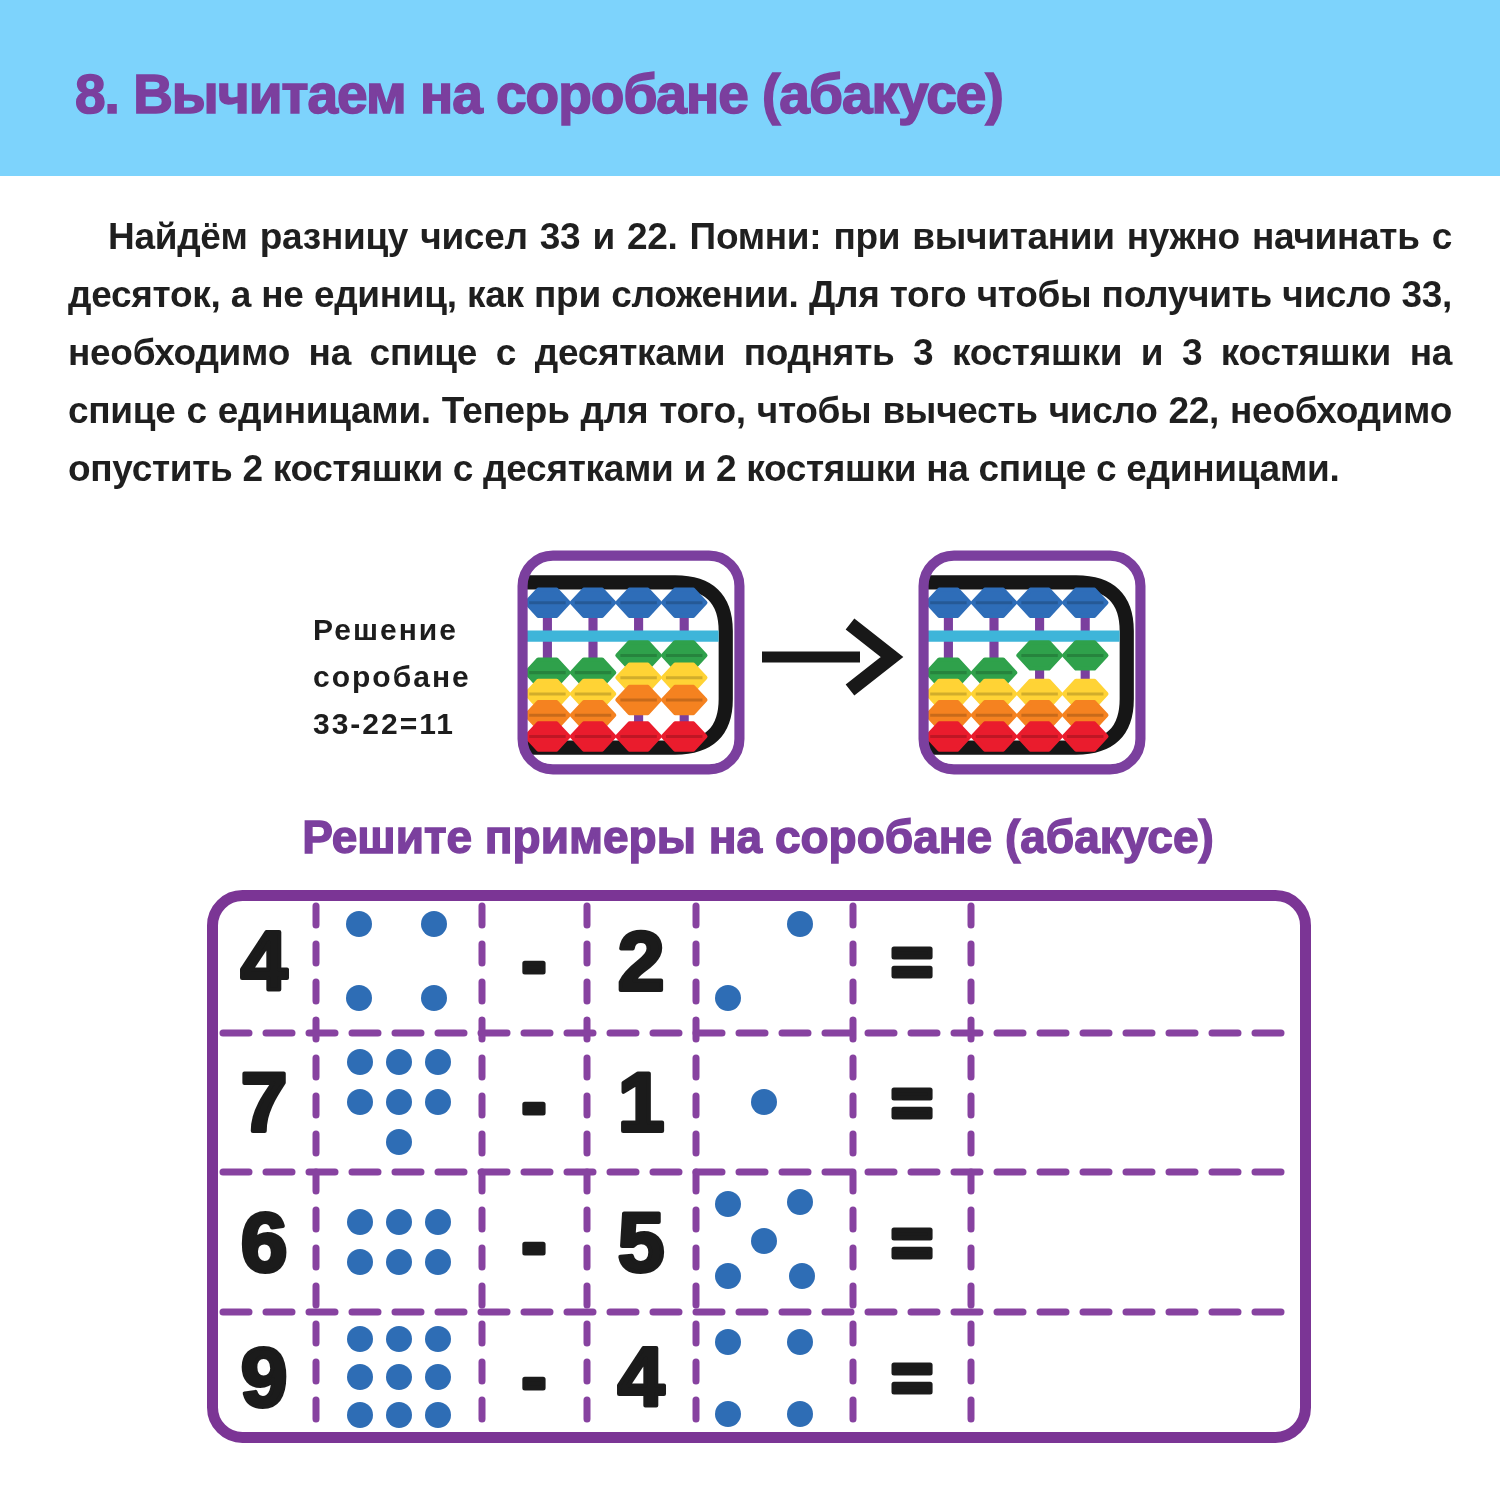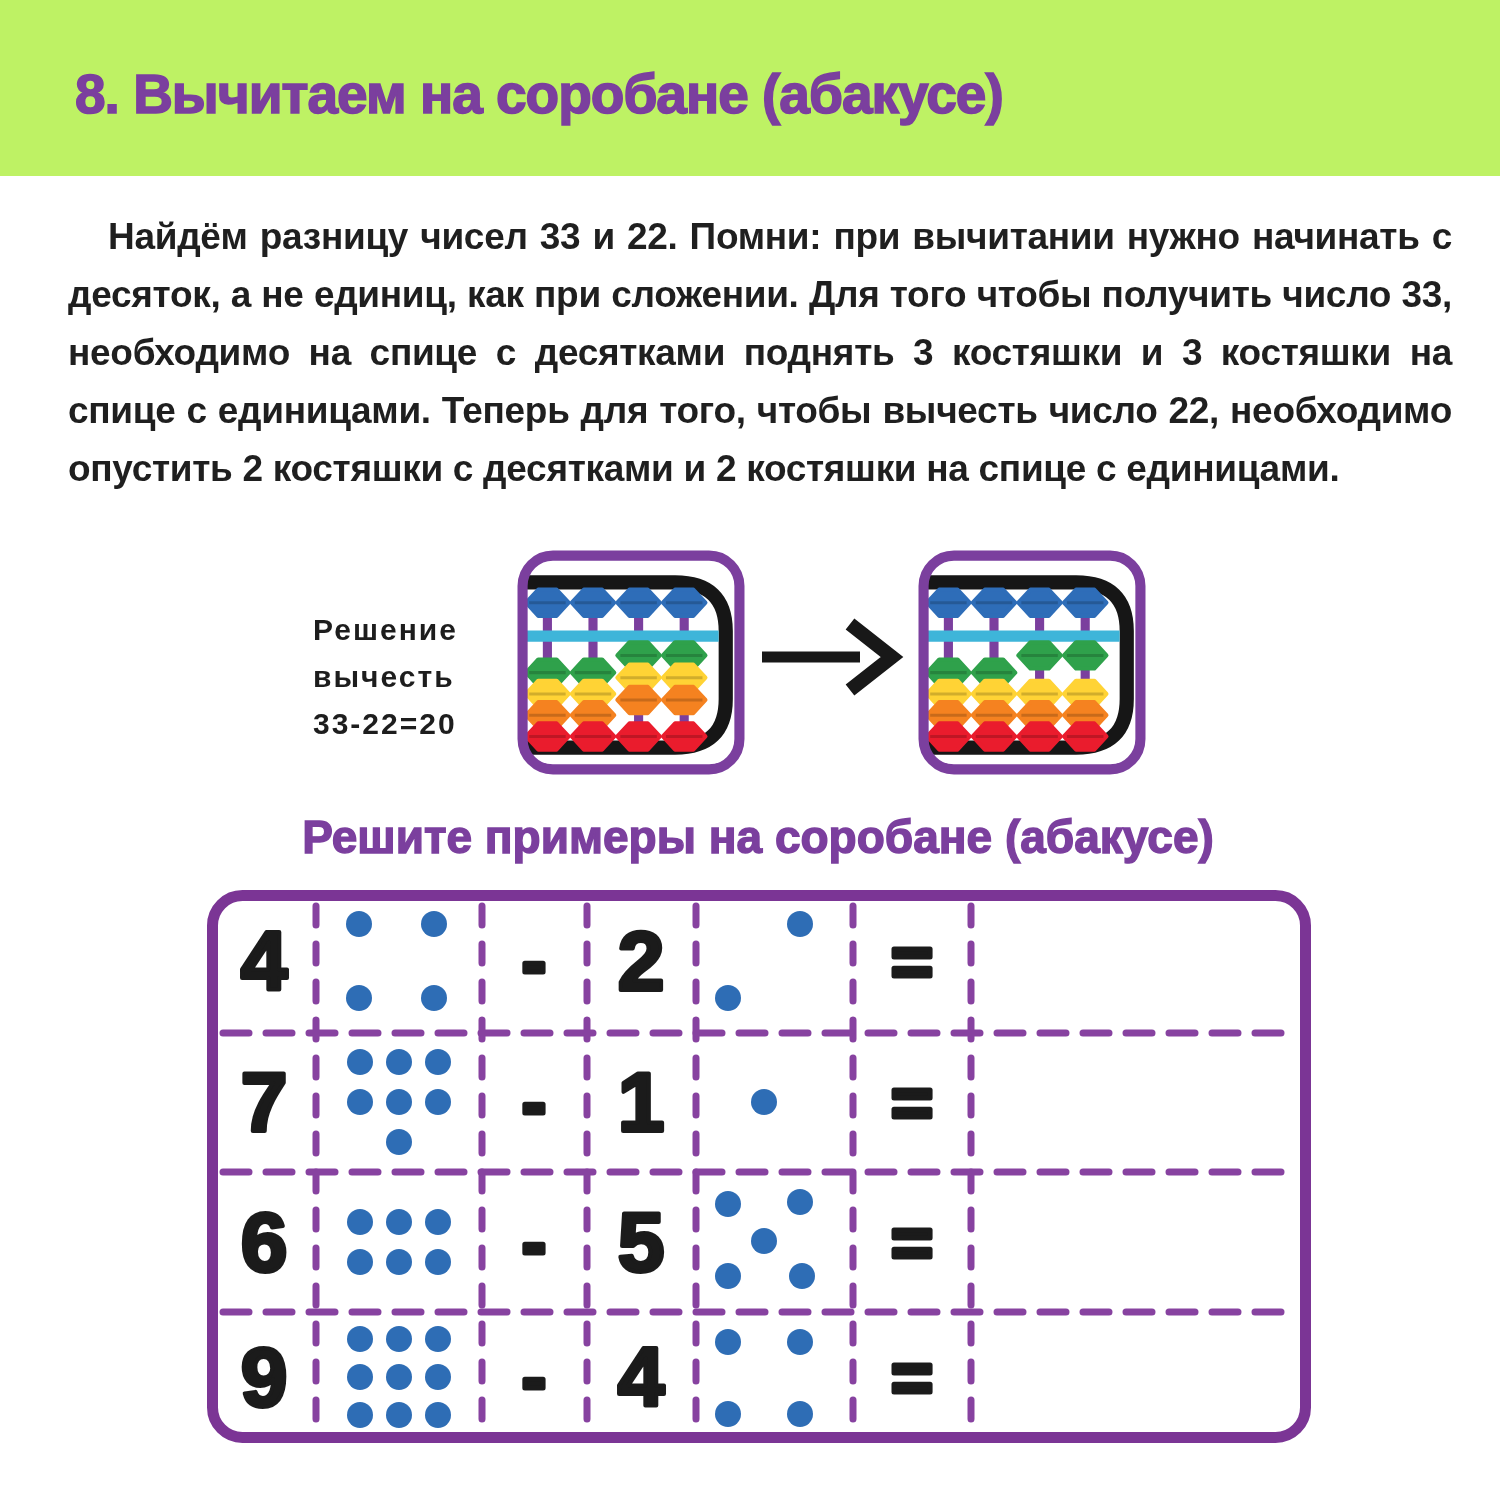"8. Вычитаем на соробане (абакусе)" div.band { background: #bef264 -> #7dd3fc }
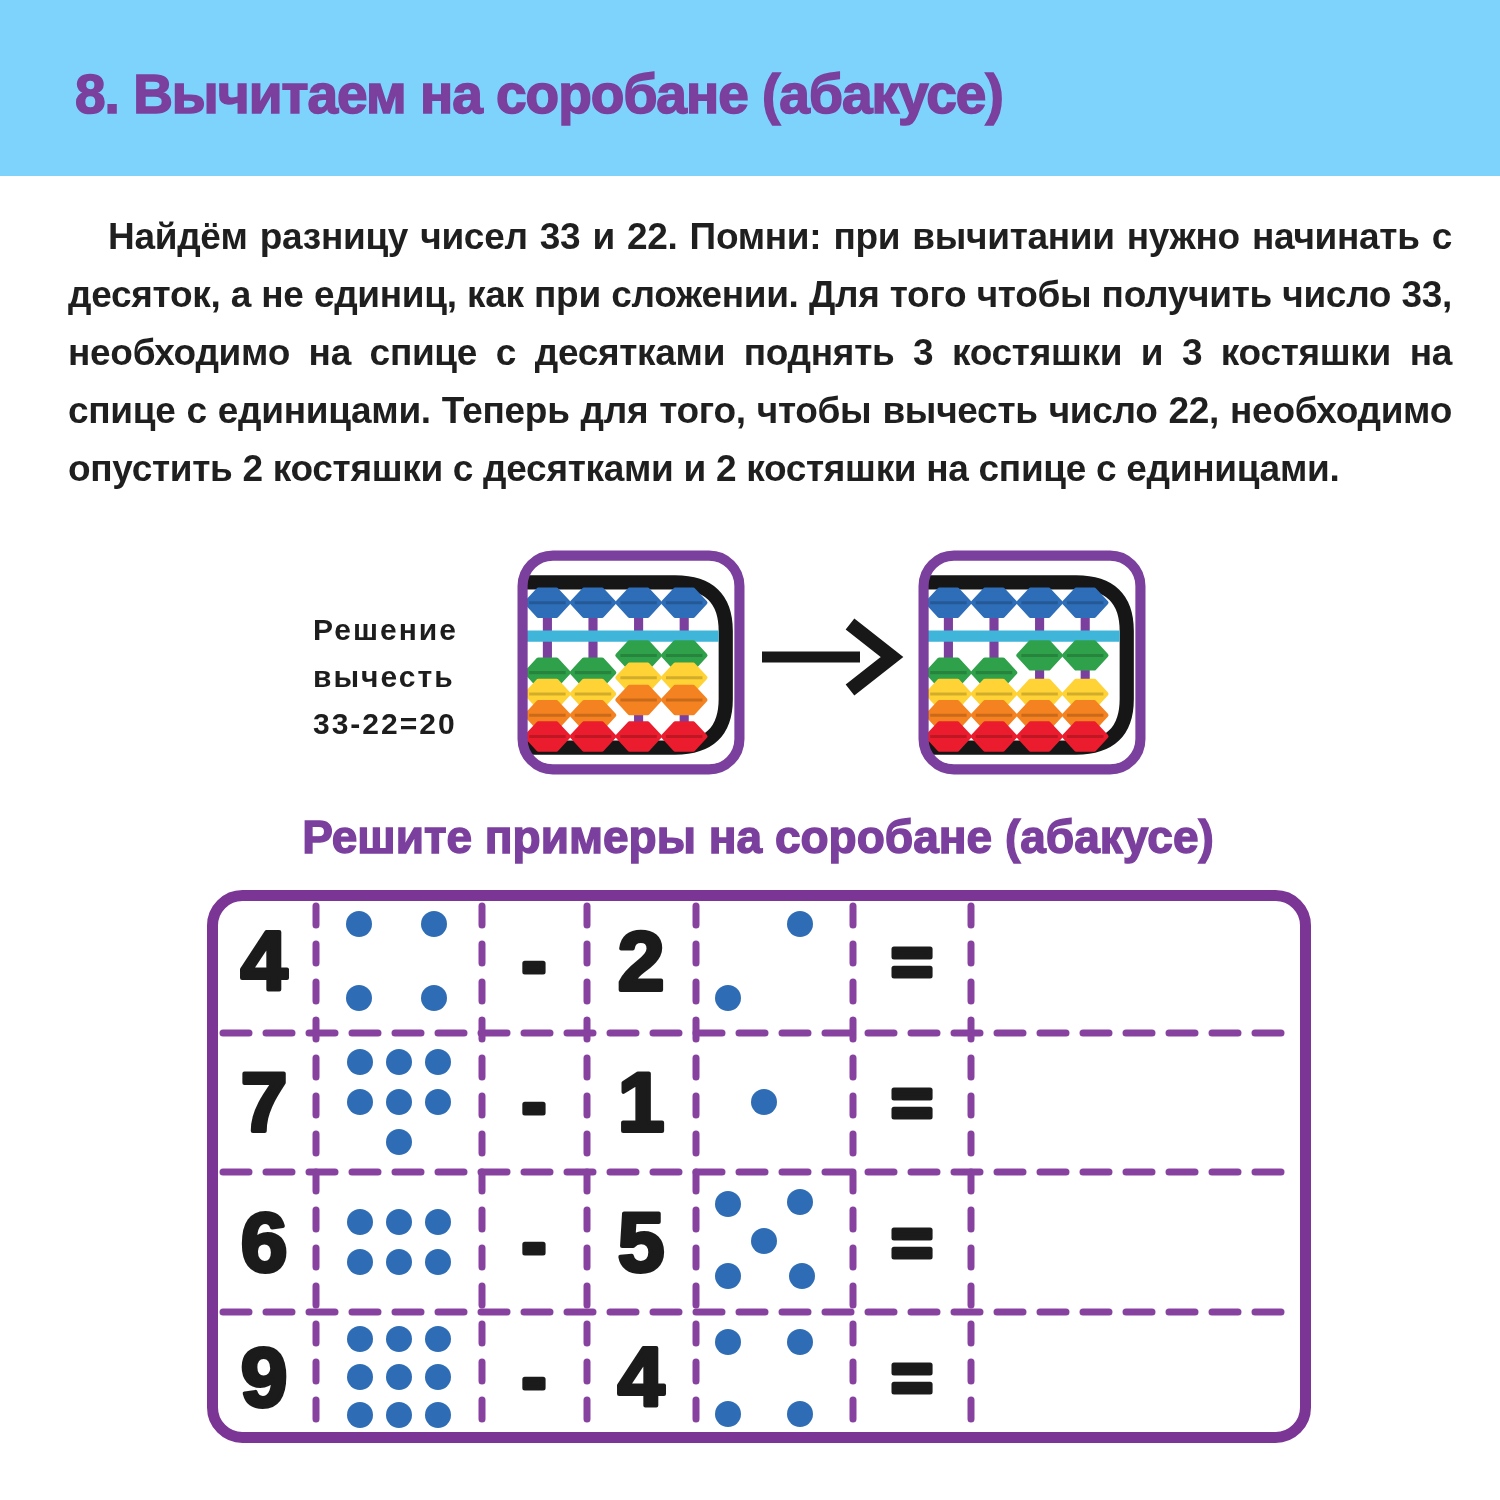"вычесть" div { text: вычесть -> соробане }
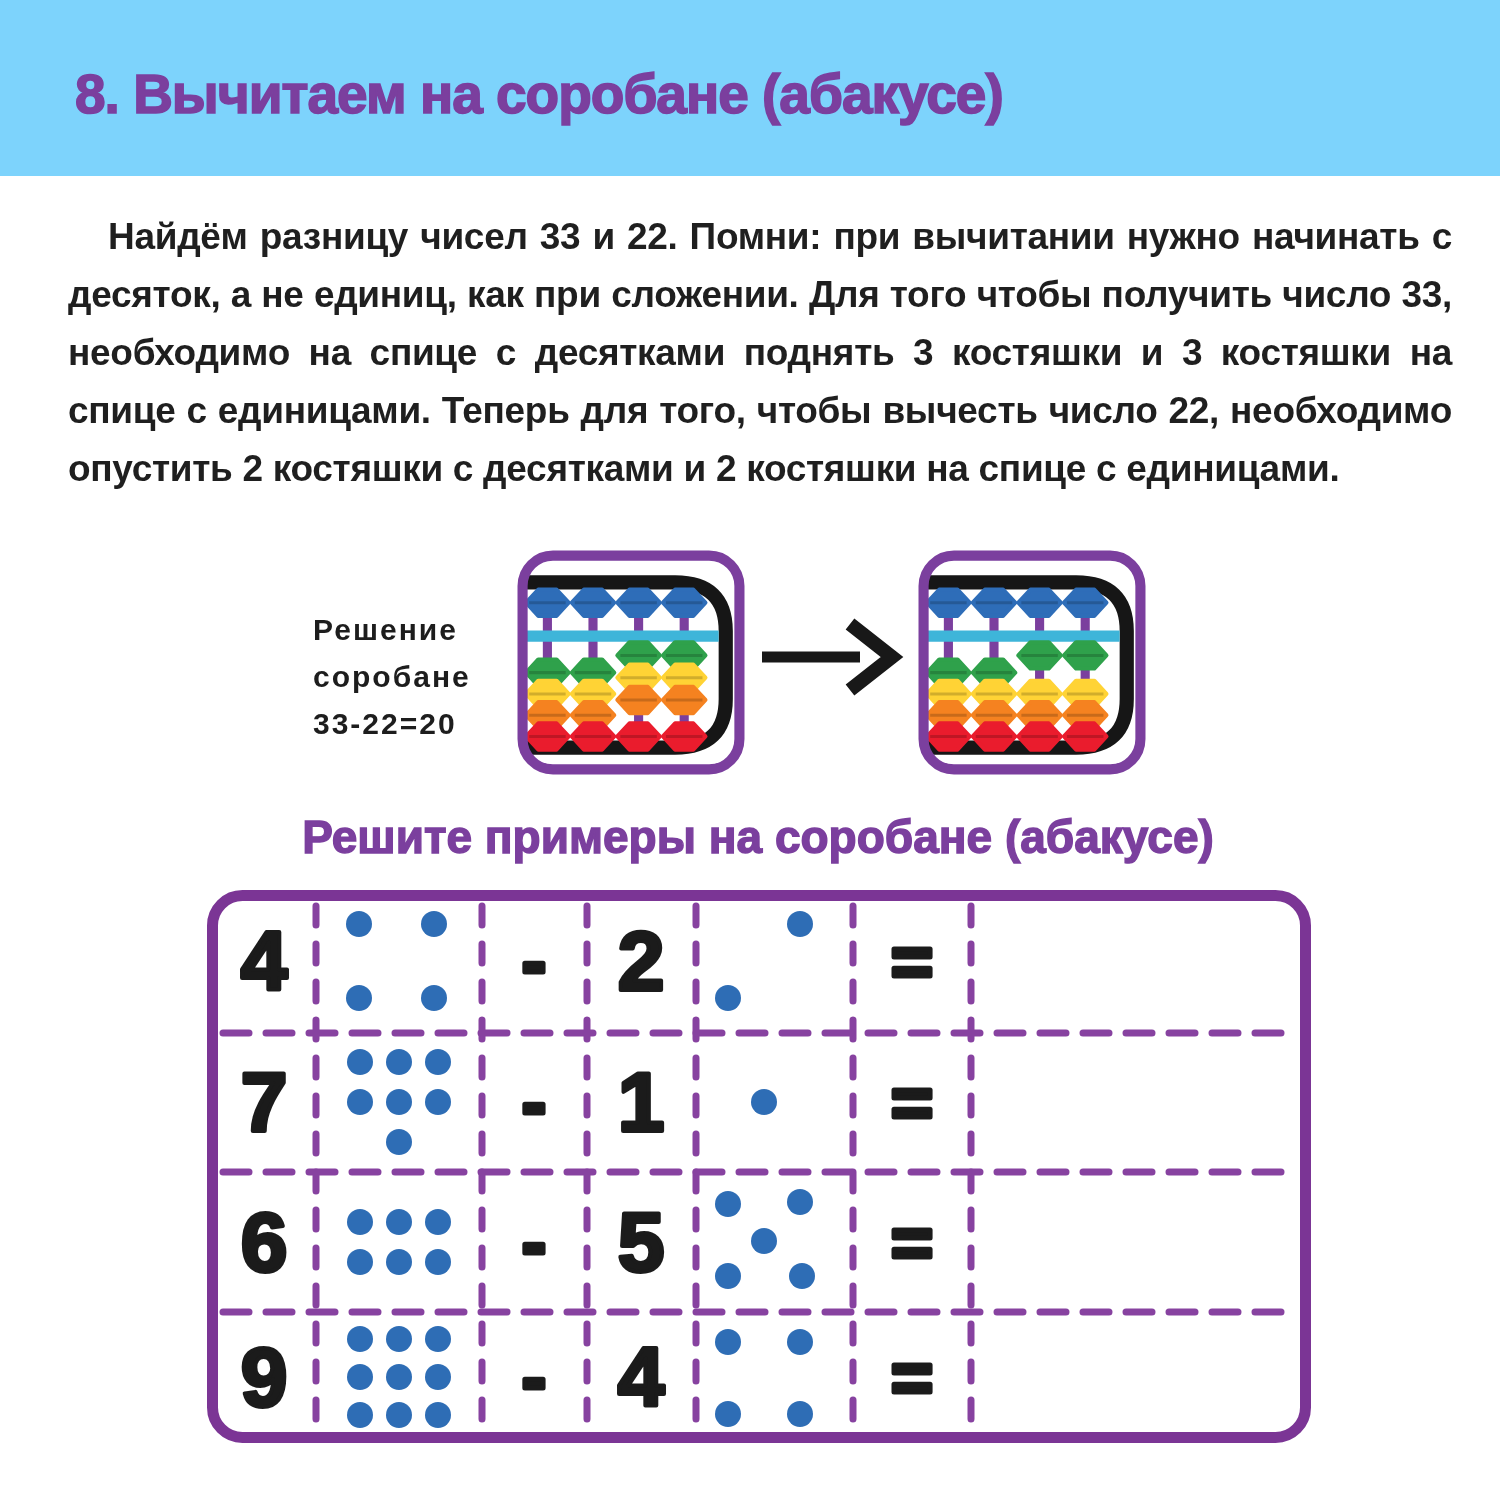"33-22=20" div { text: 20 -> 11 }
